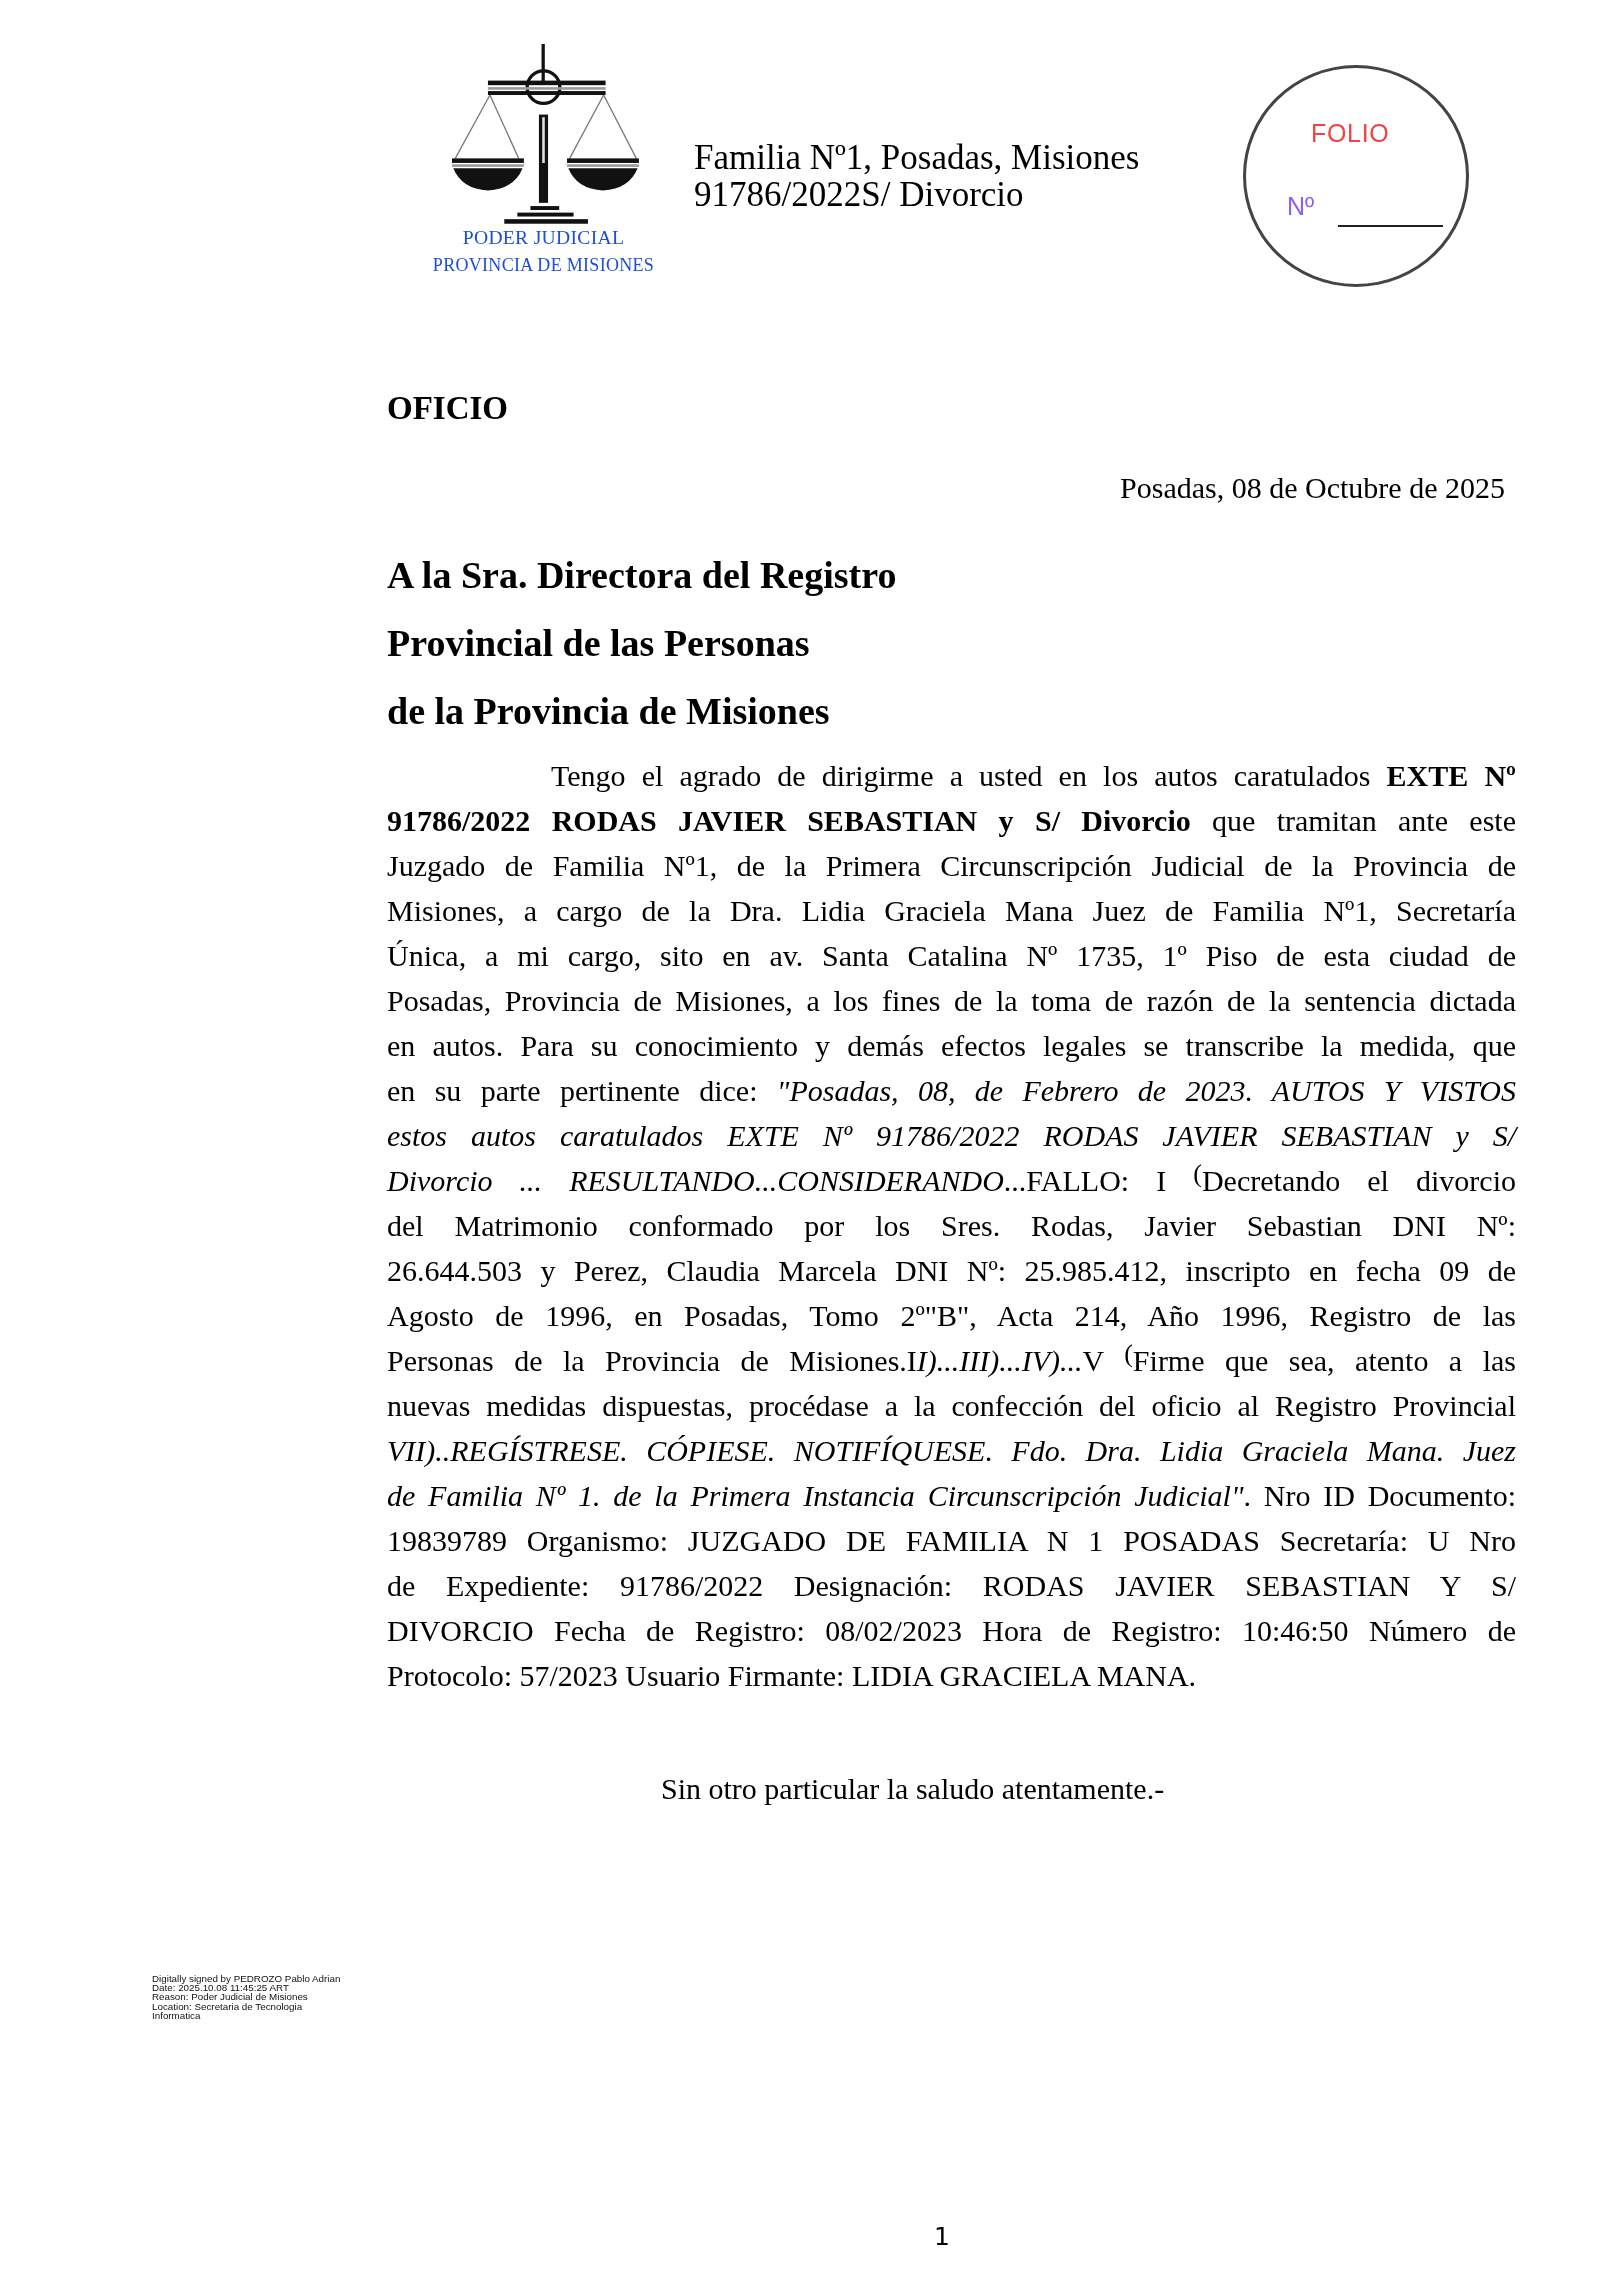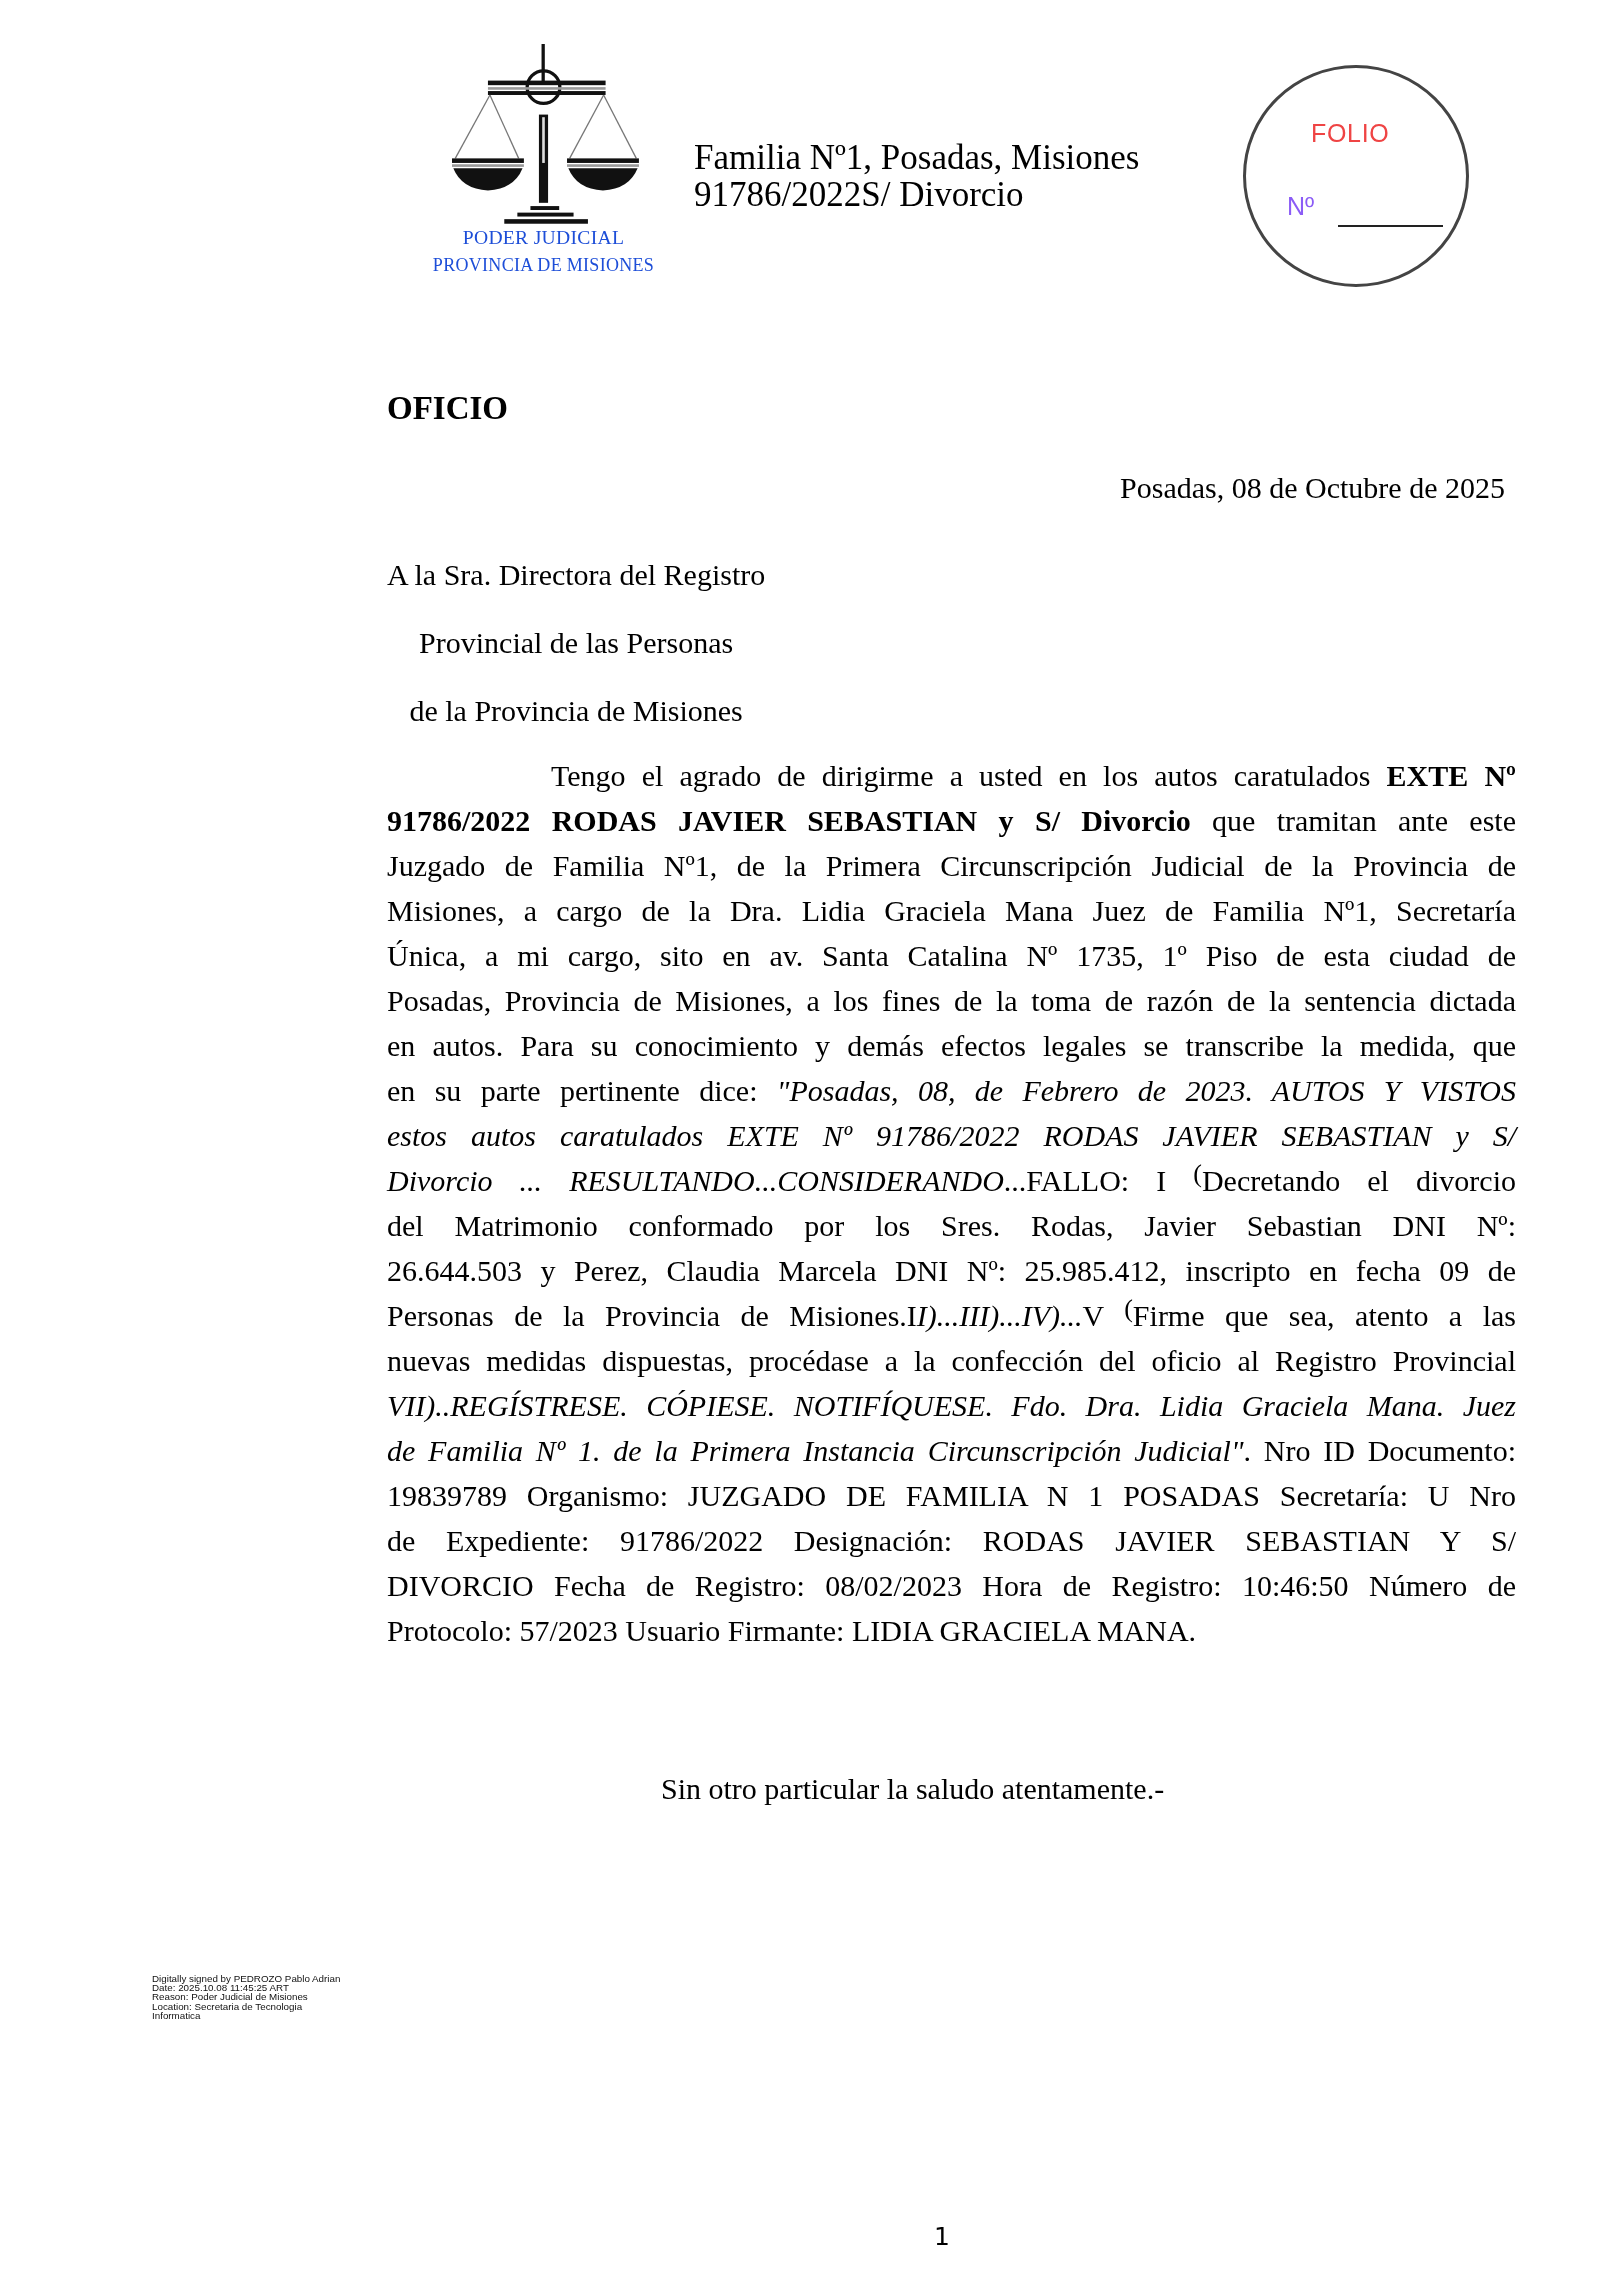"A la Sra. Directora del" #addr { font-size: 30px -> 38px; font-weight: normal -> bold; text-align: center -> none }
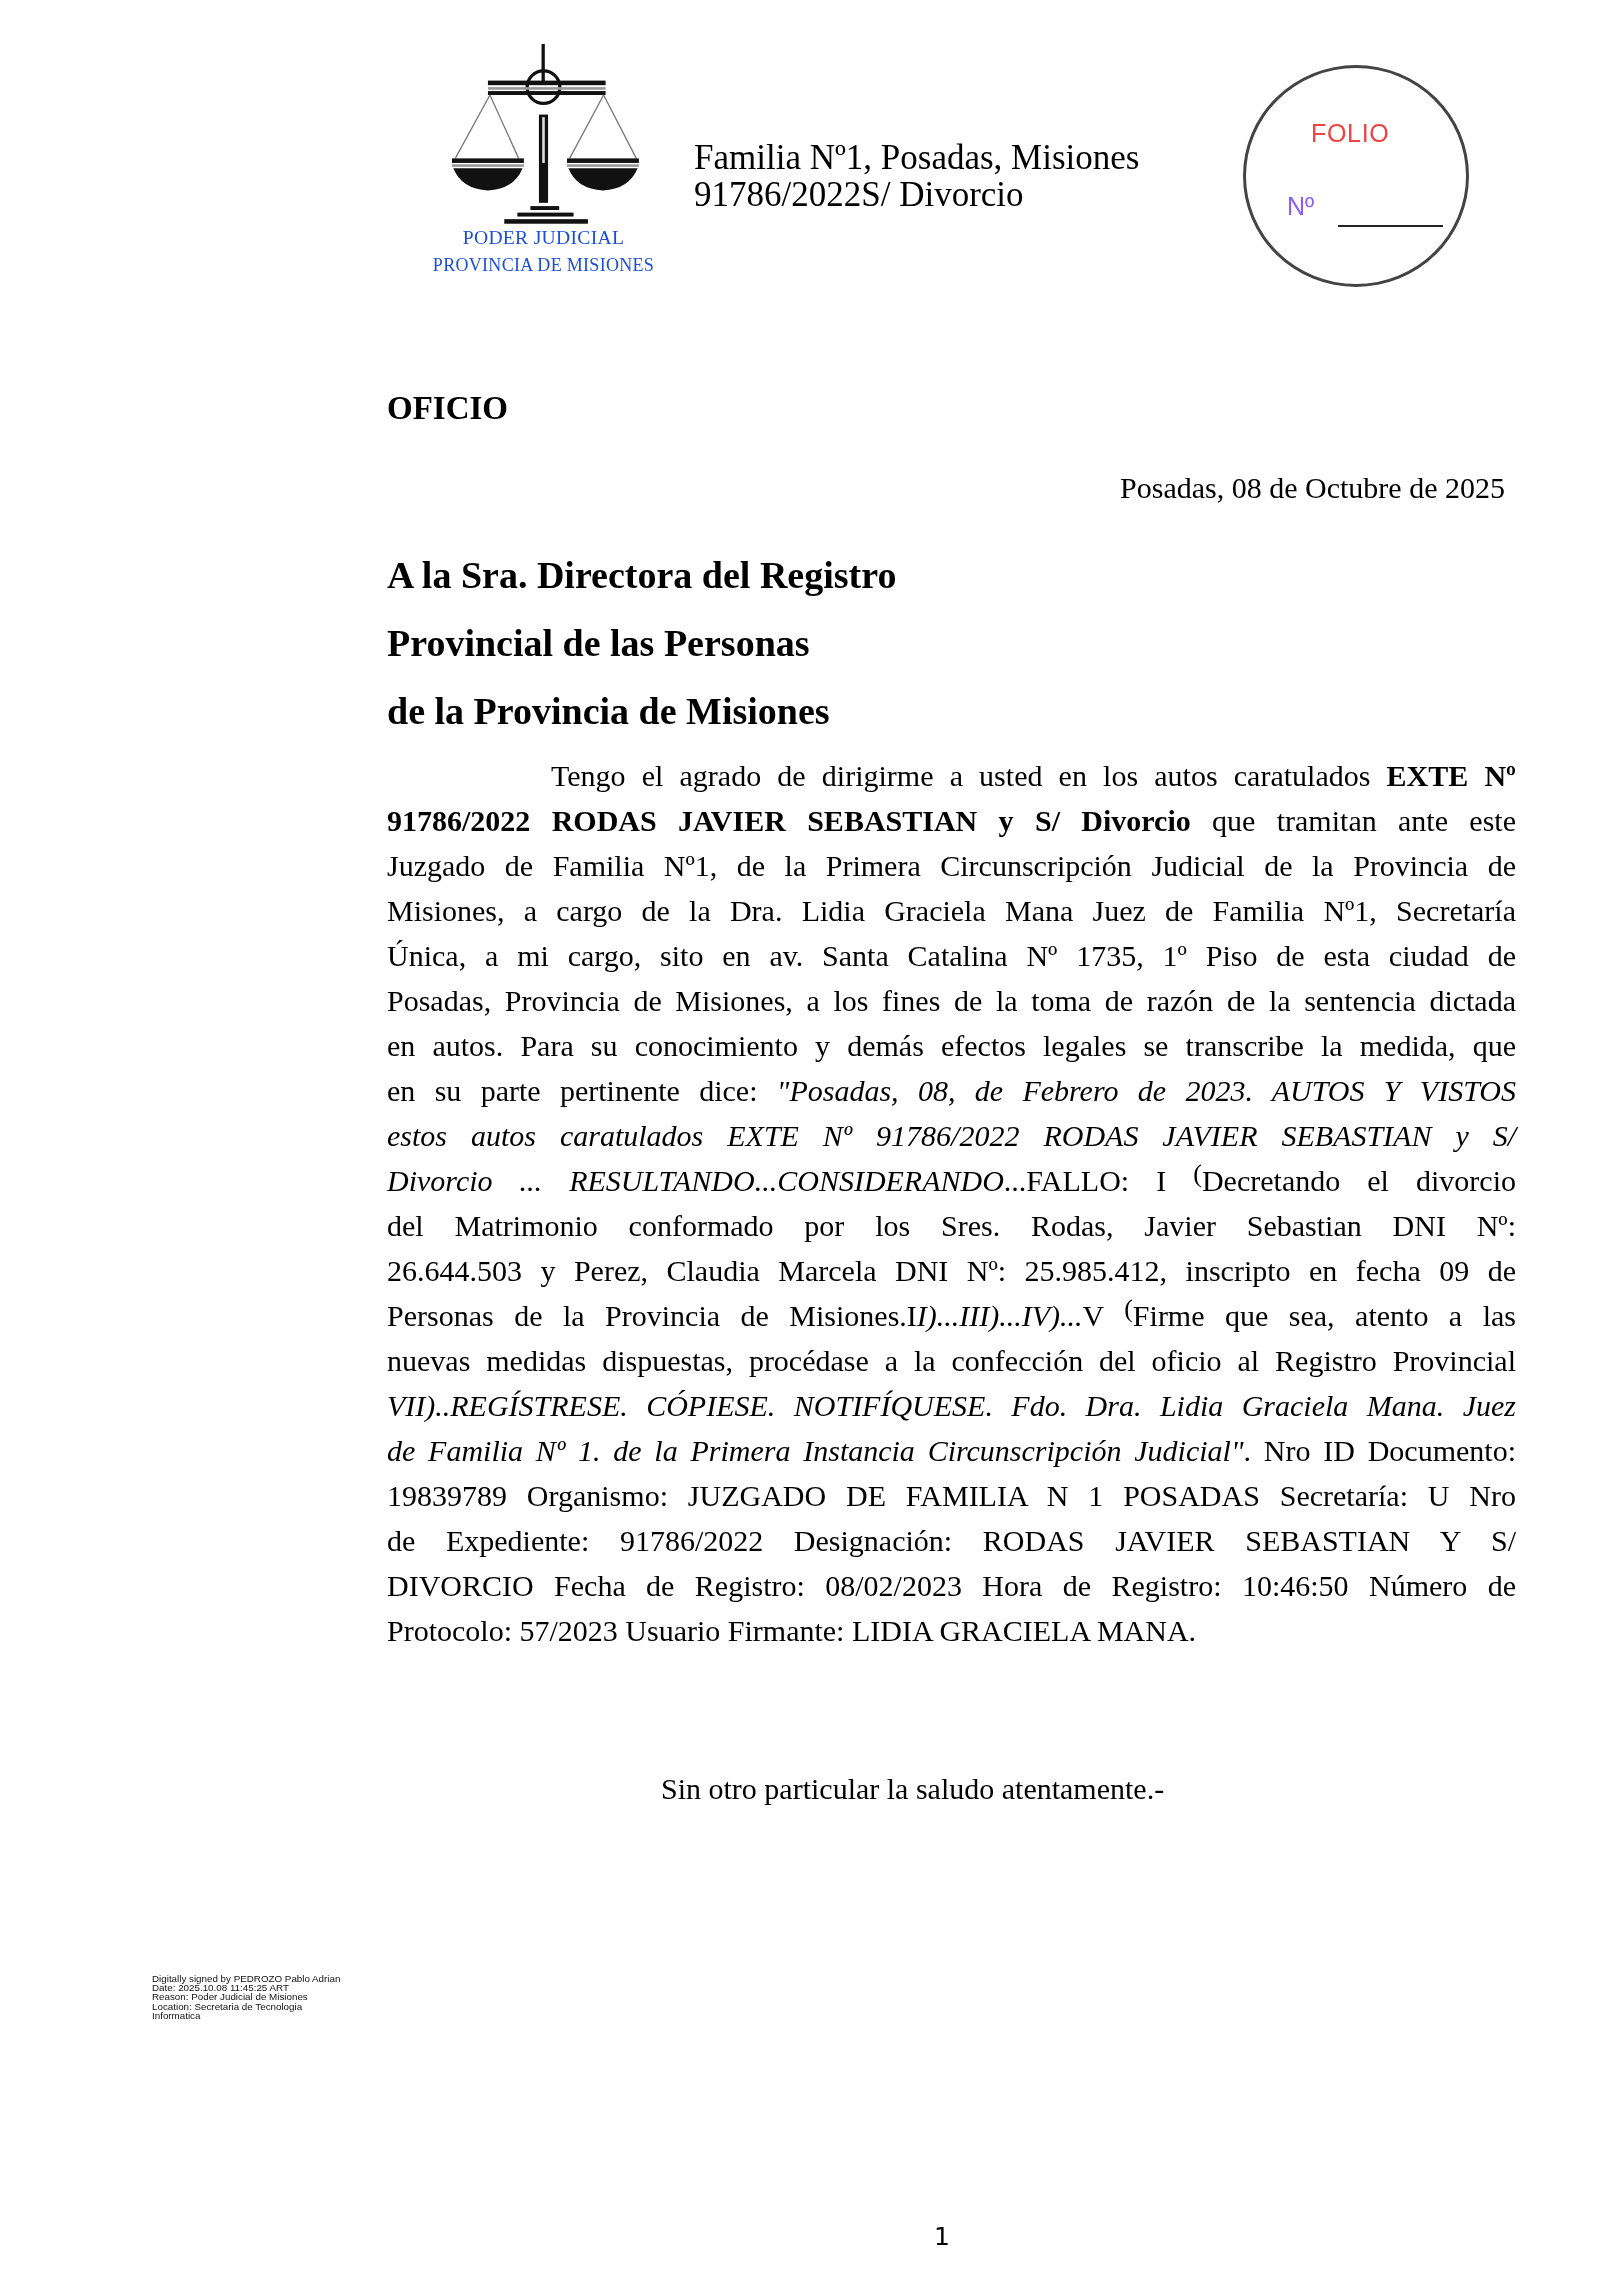"Agosto de 1996, en Posadas," div.ln { html: none -> <div>Agosto de 1996, en Posadas, Tomo 2º"B", Acta 214, Año 1996, Registro de las</div> }
